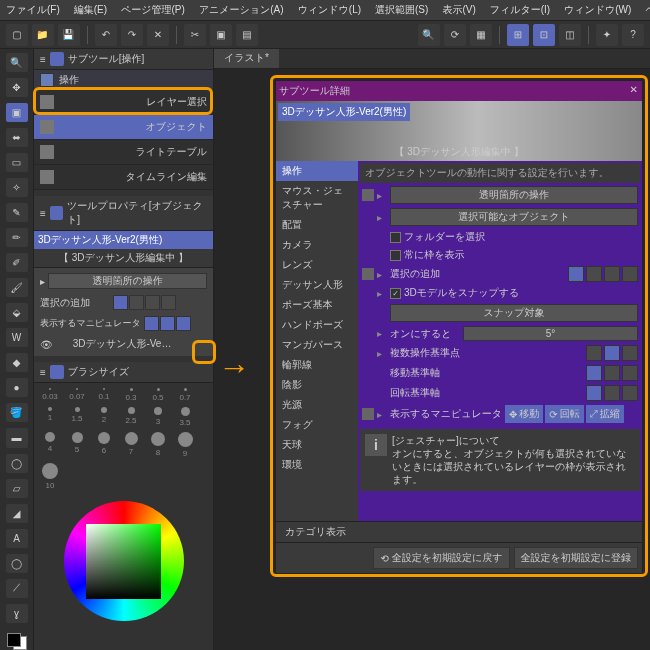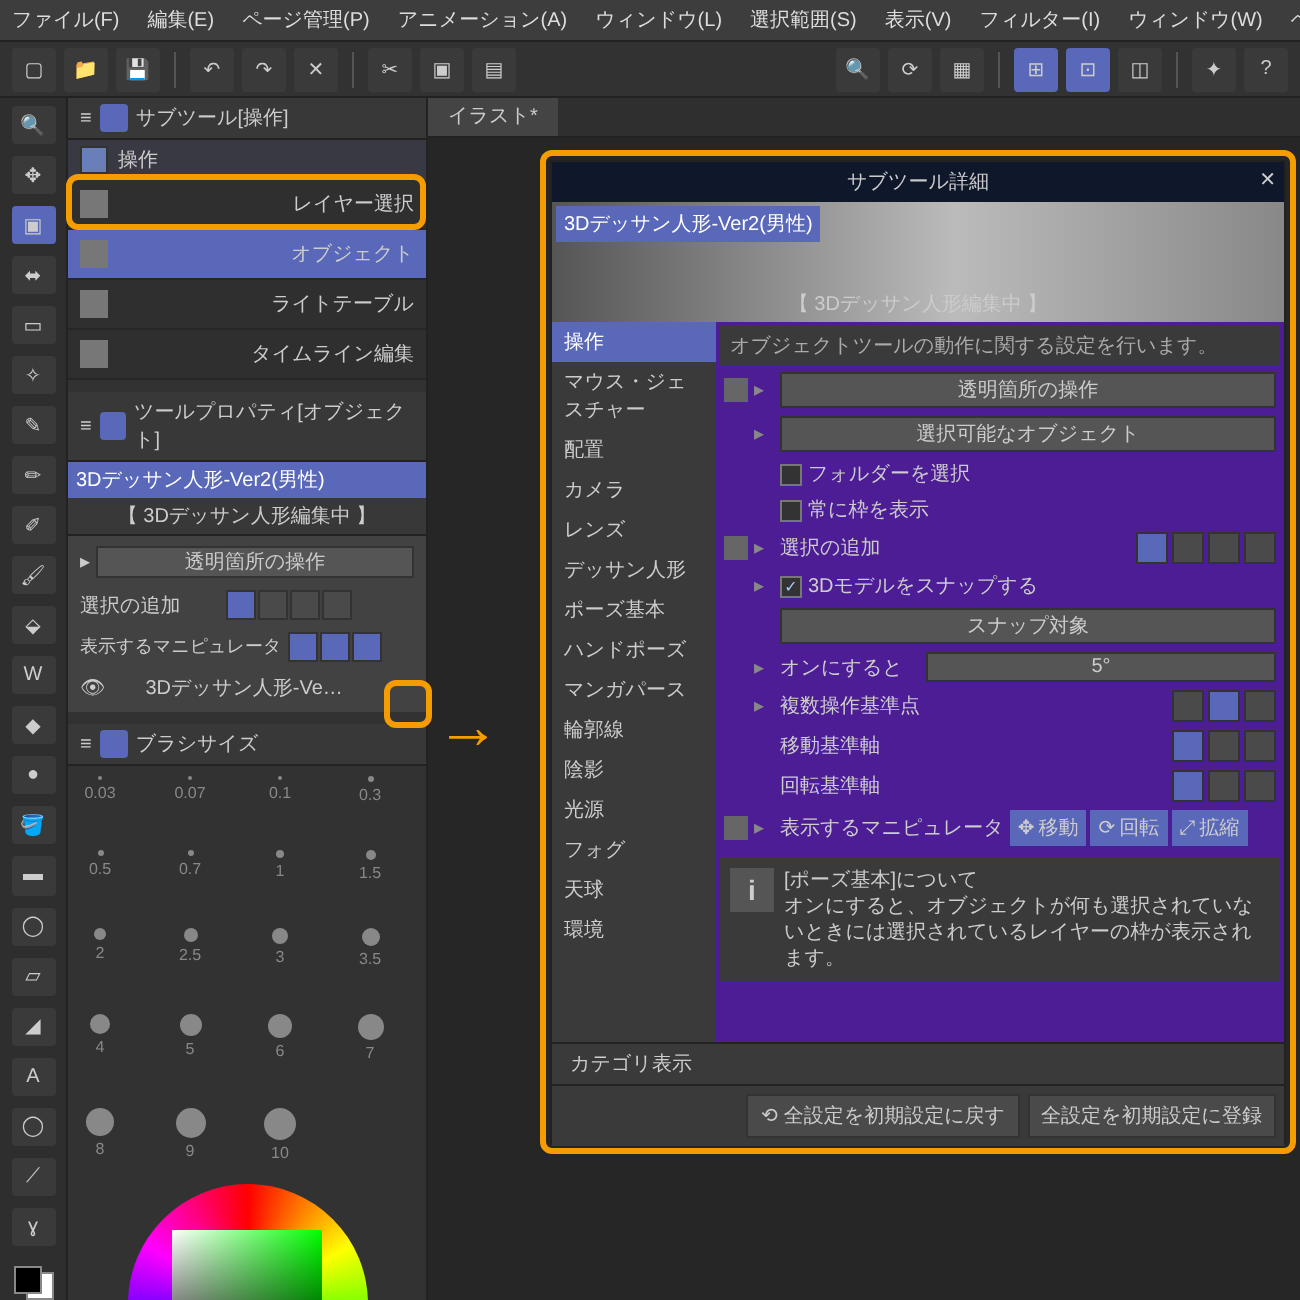"サブツール詳細" .dp-title { background: #0f172a -> #701a75; text-align: center -> none }
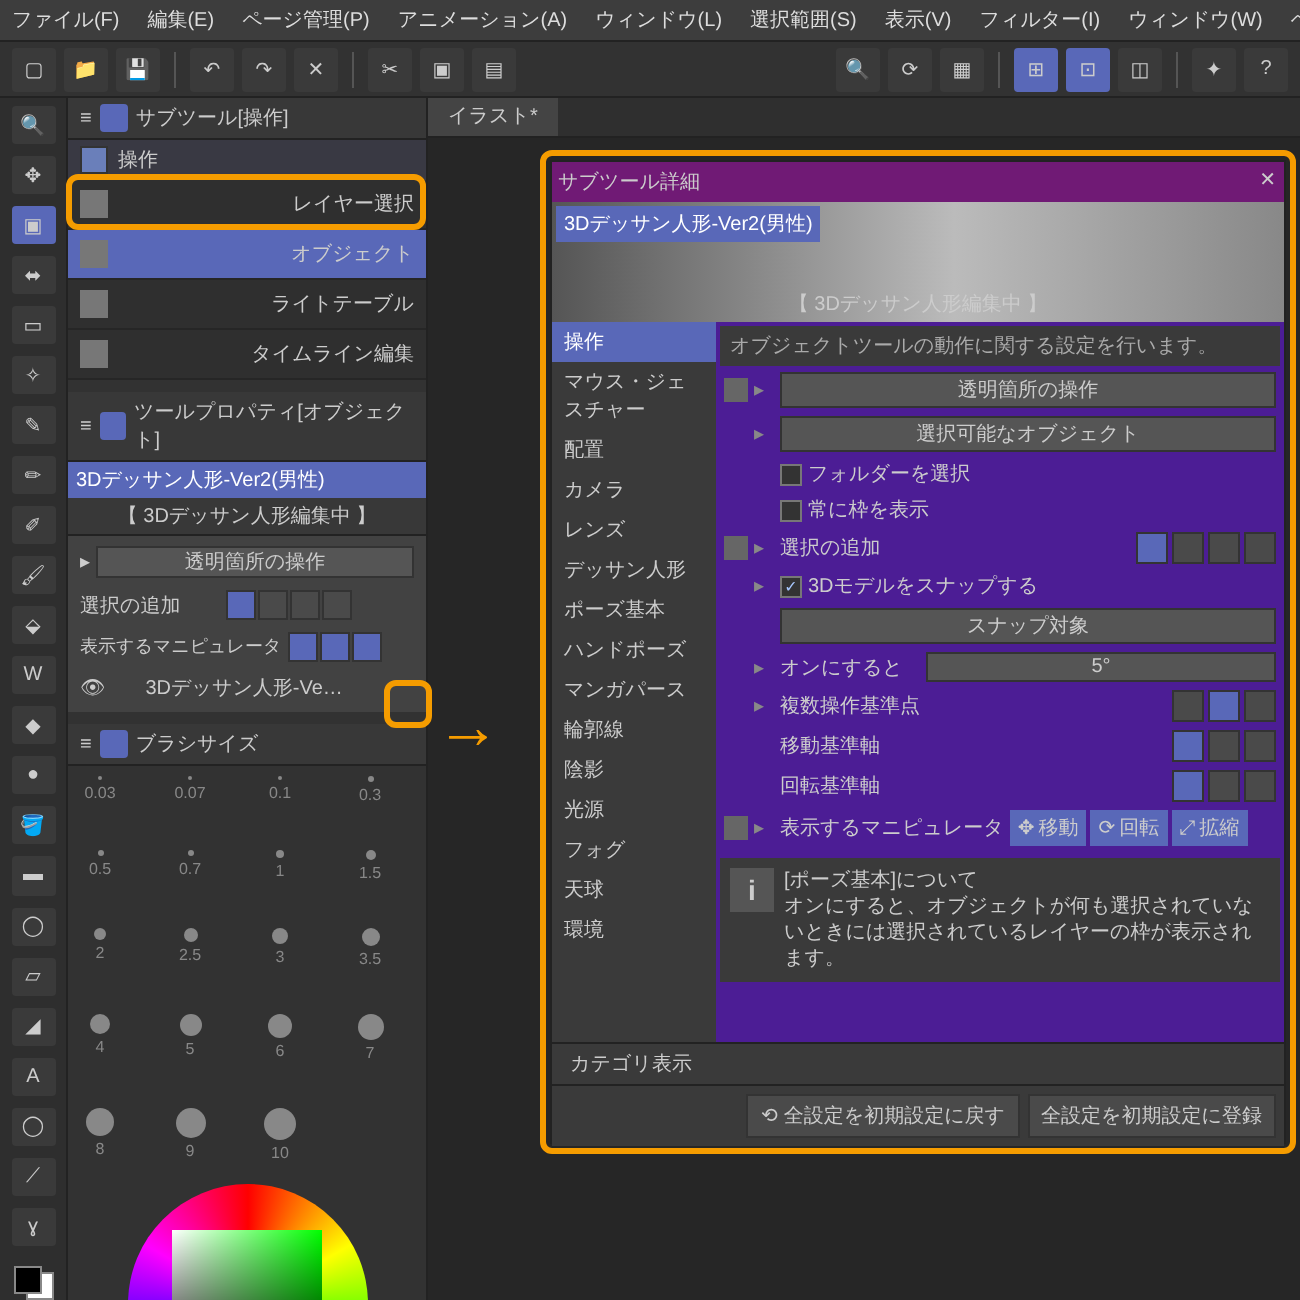"0.03" .brush-dots { gap: 23px -> 5px }
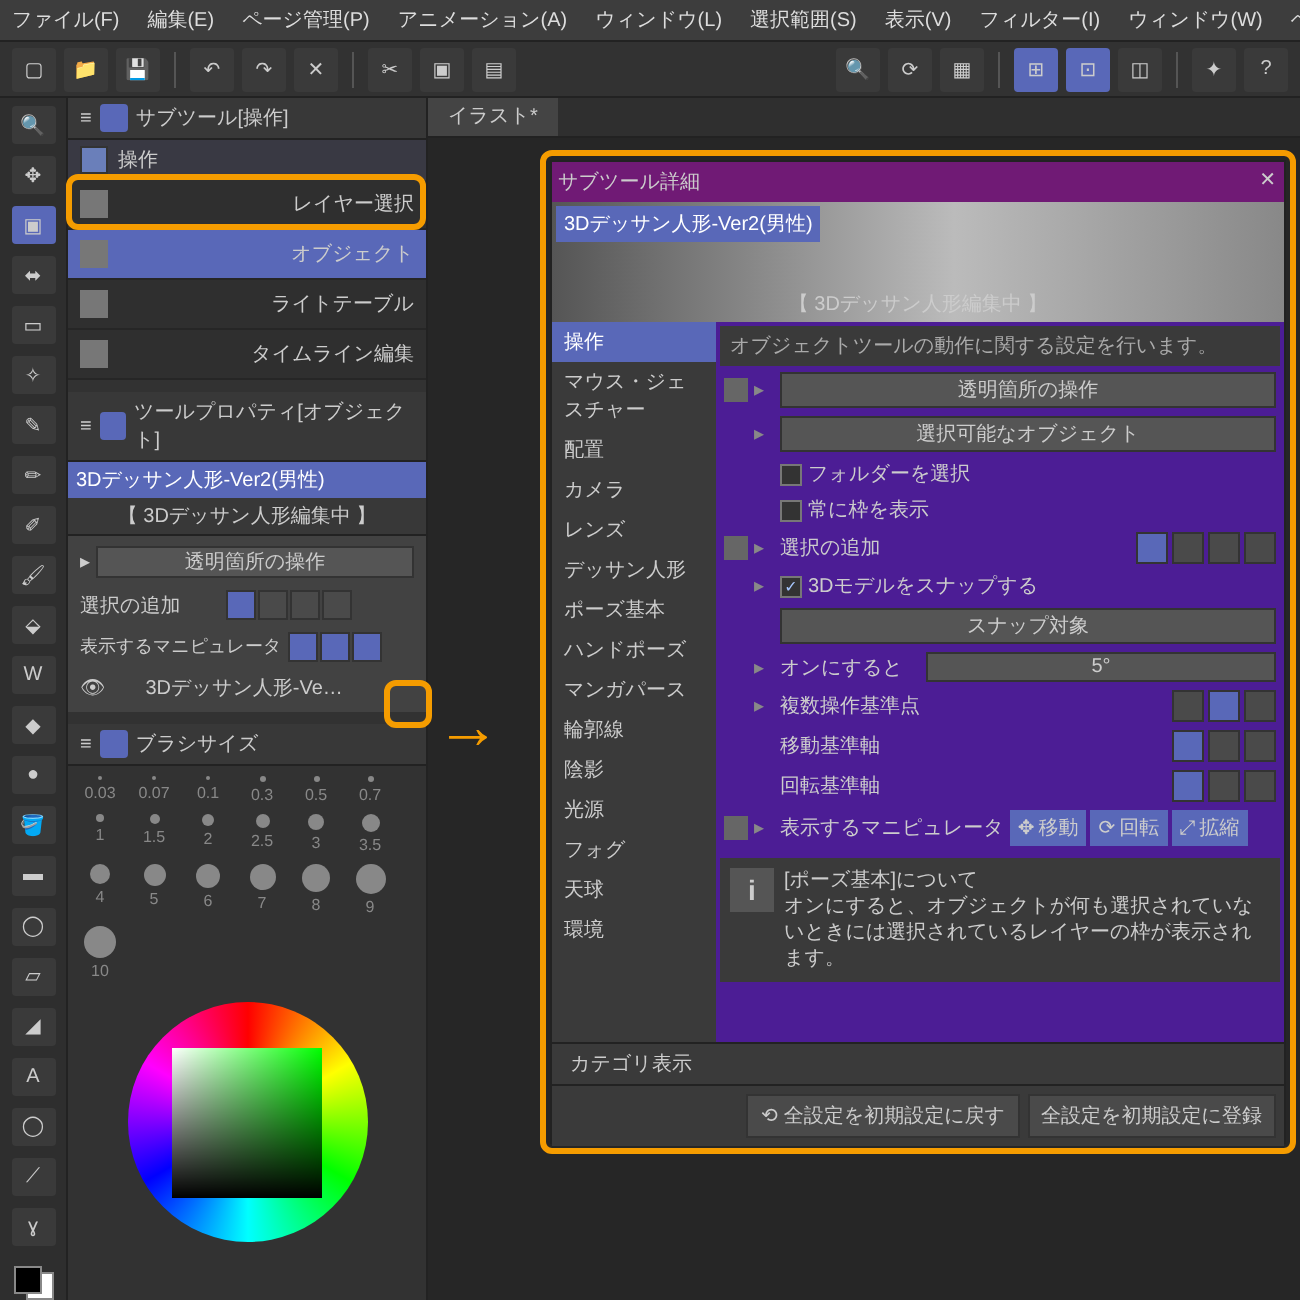"[ポーズ基本]について" div { text: ポーズ基本 -> ジェスチャー }
